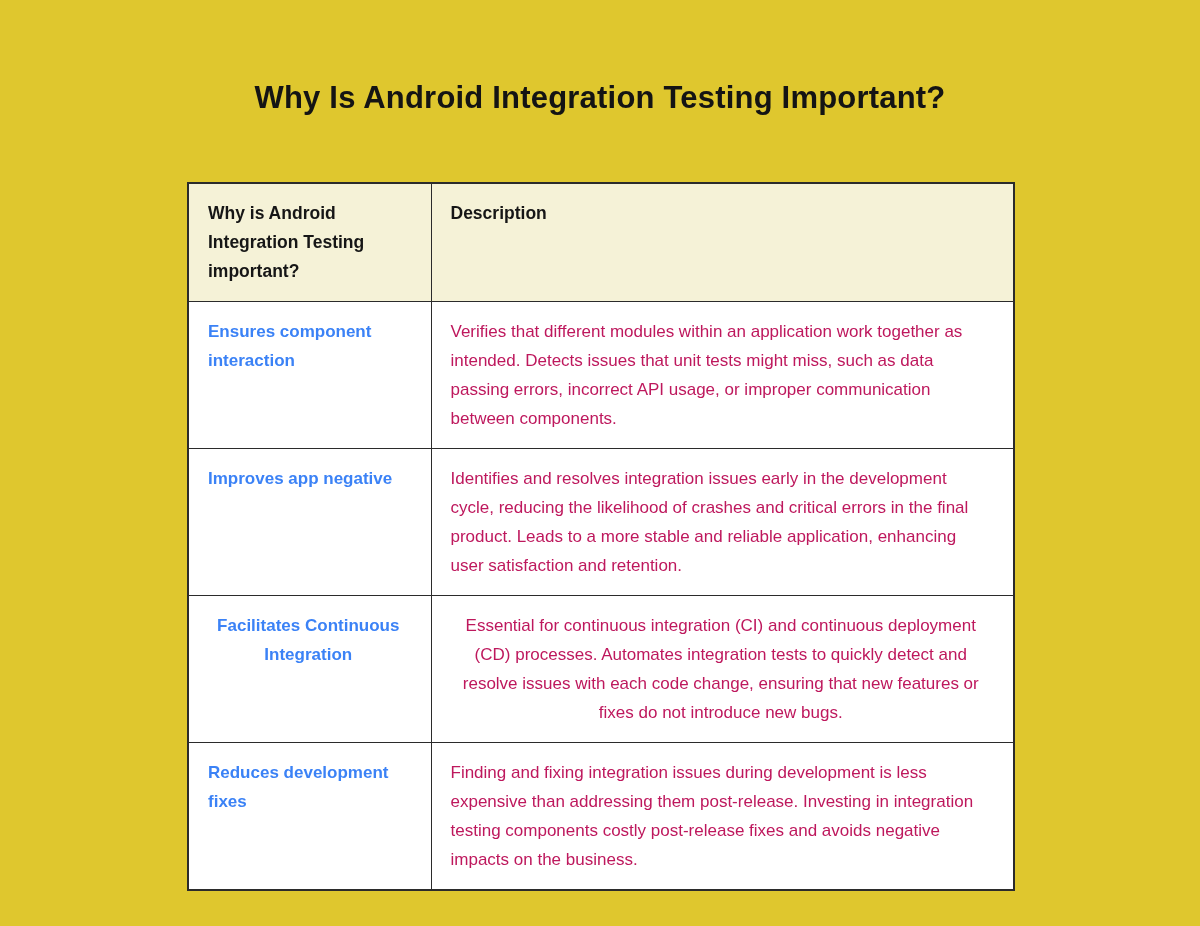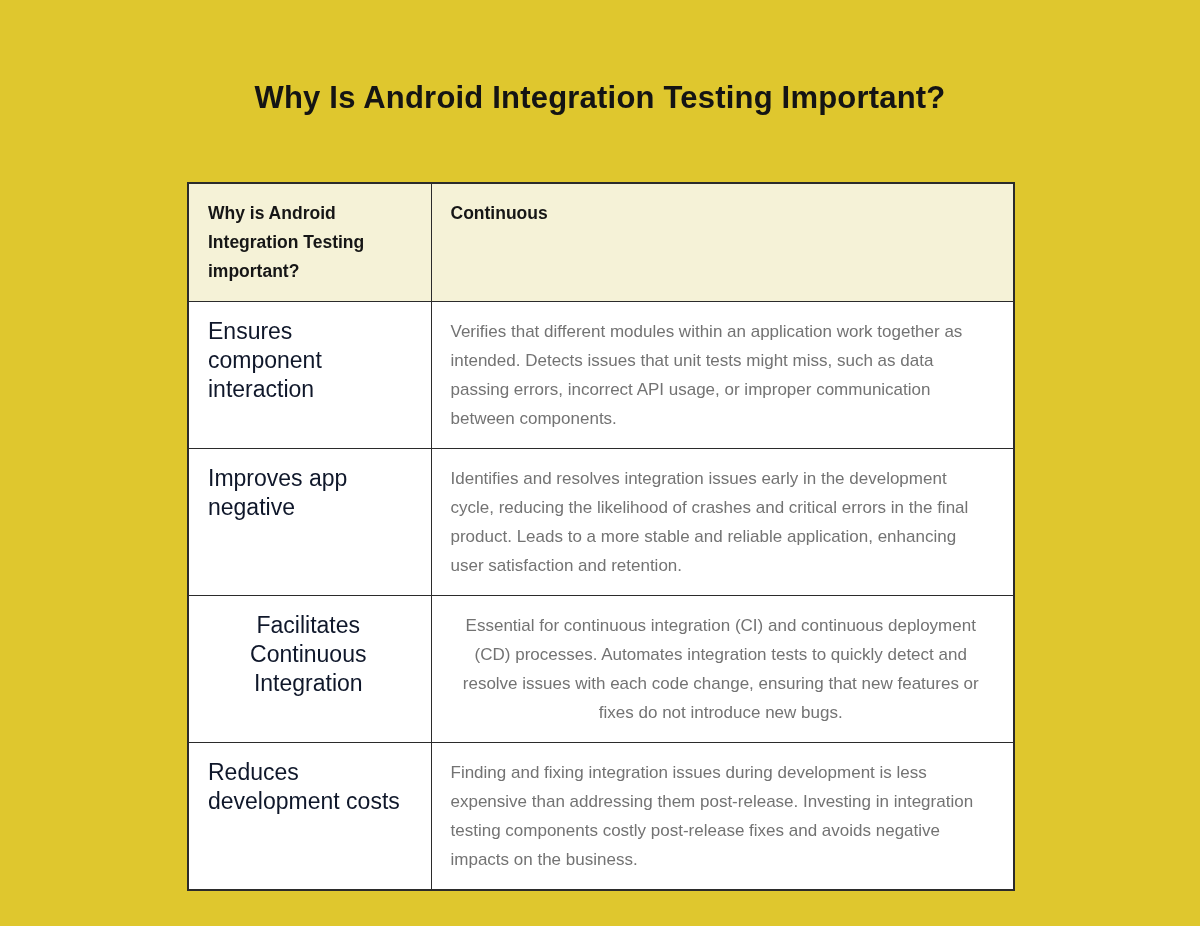"Continuous" th { text: Continuous -> Description }
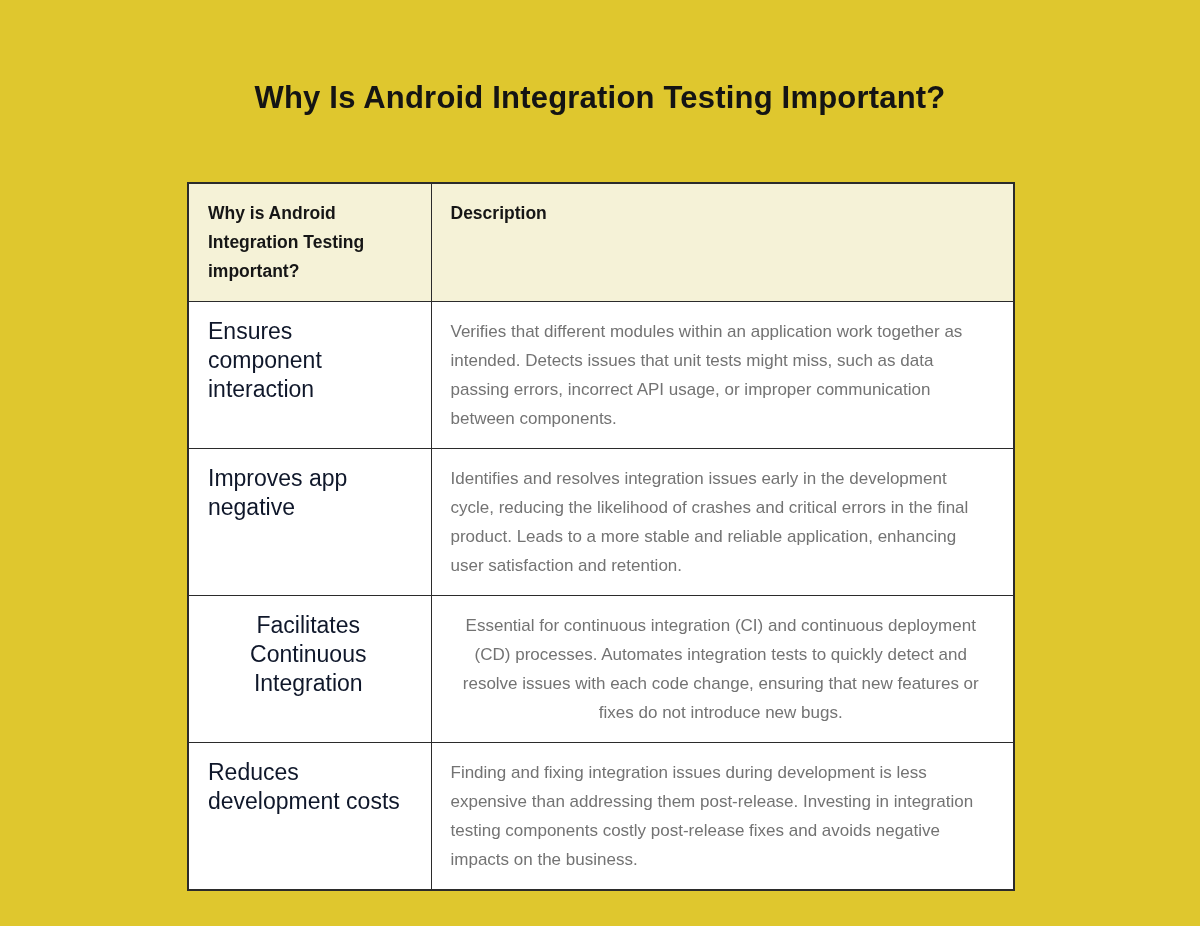"Ensures component interaction" .info-table tbody th { color: #0f172a -> #3b82f6; font-size: 23px -> 17px; font-weight: 400 -> 700 }
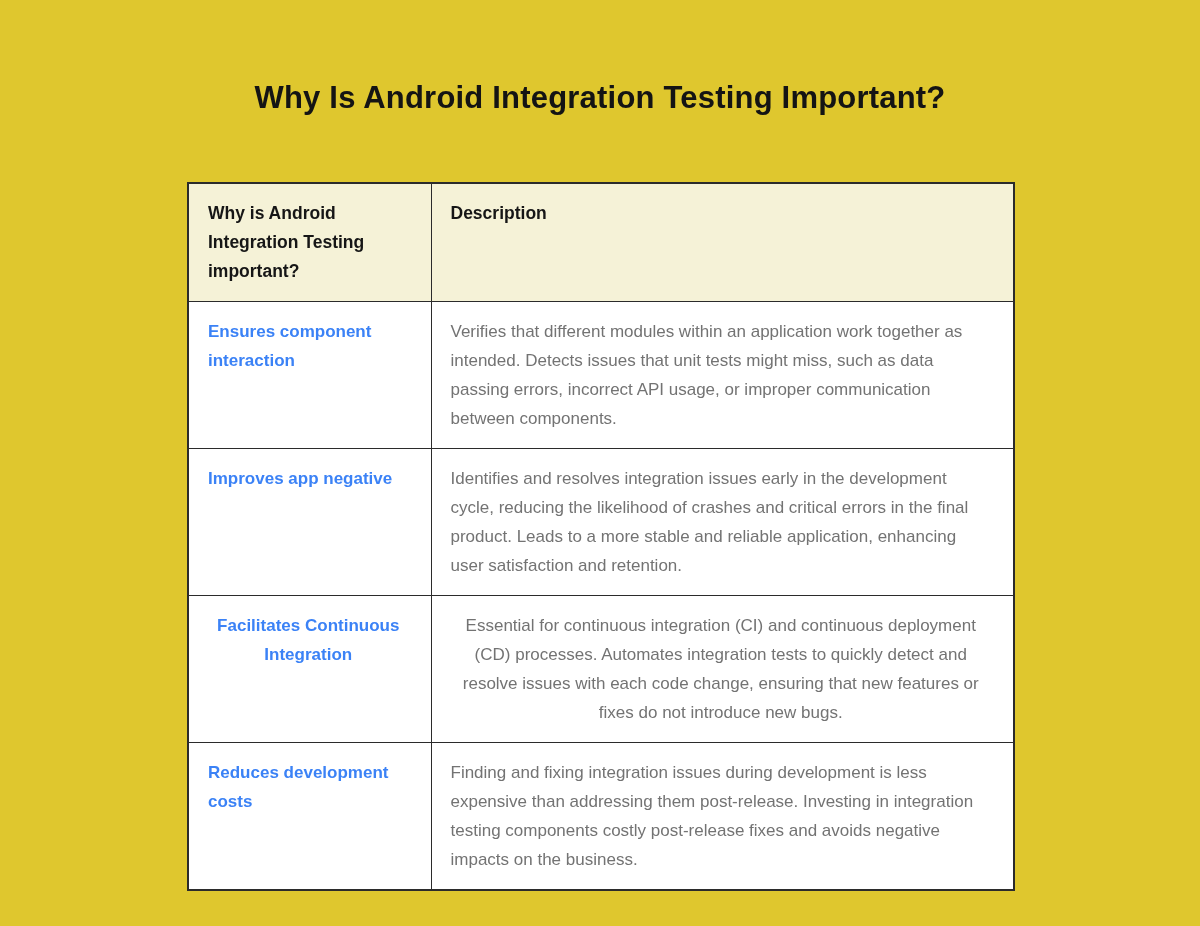"Verifies that different modules within" .info-table tbody td { color: #737373 -> #be185d }
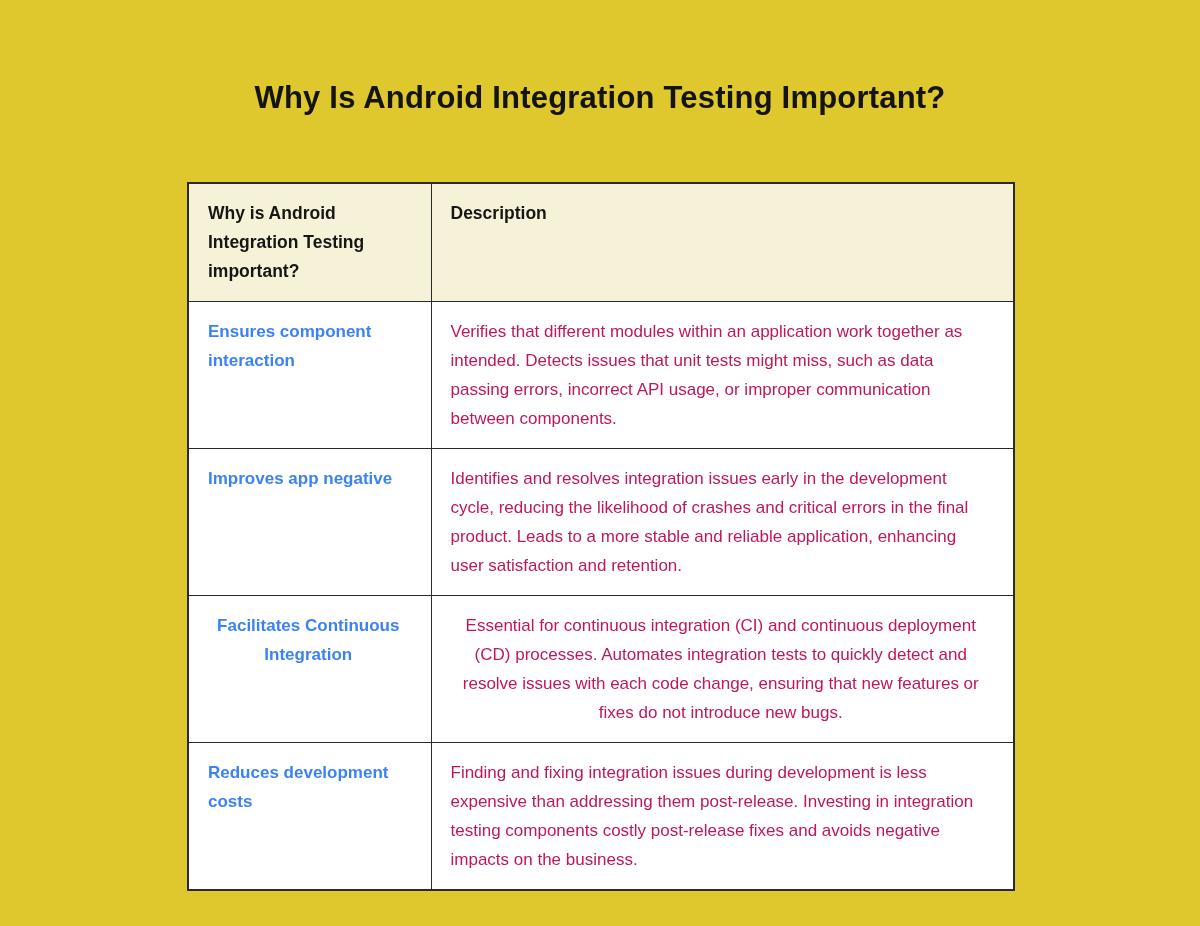"Reduces development costs" th { text: costs -> fixes }
